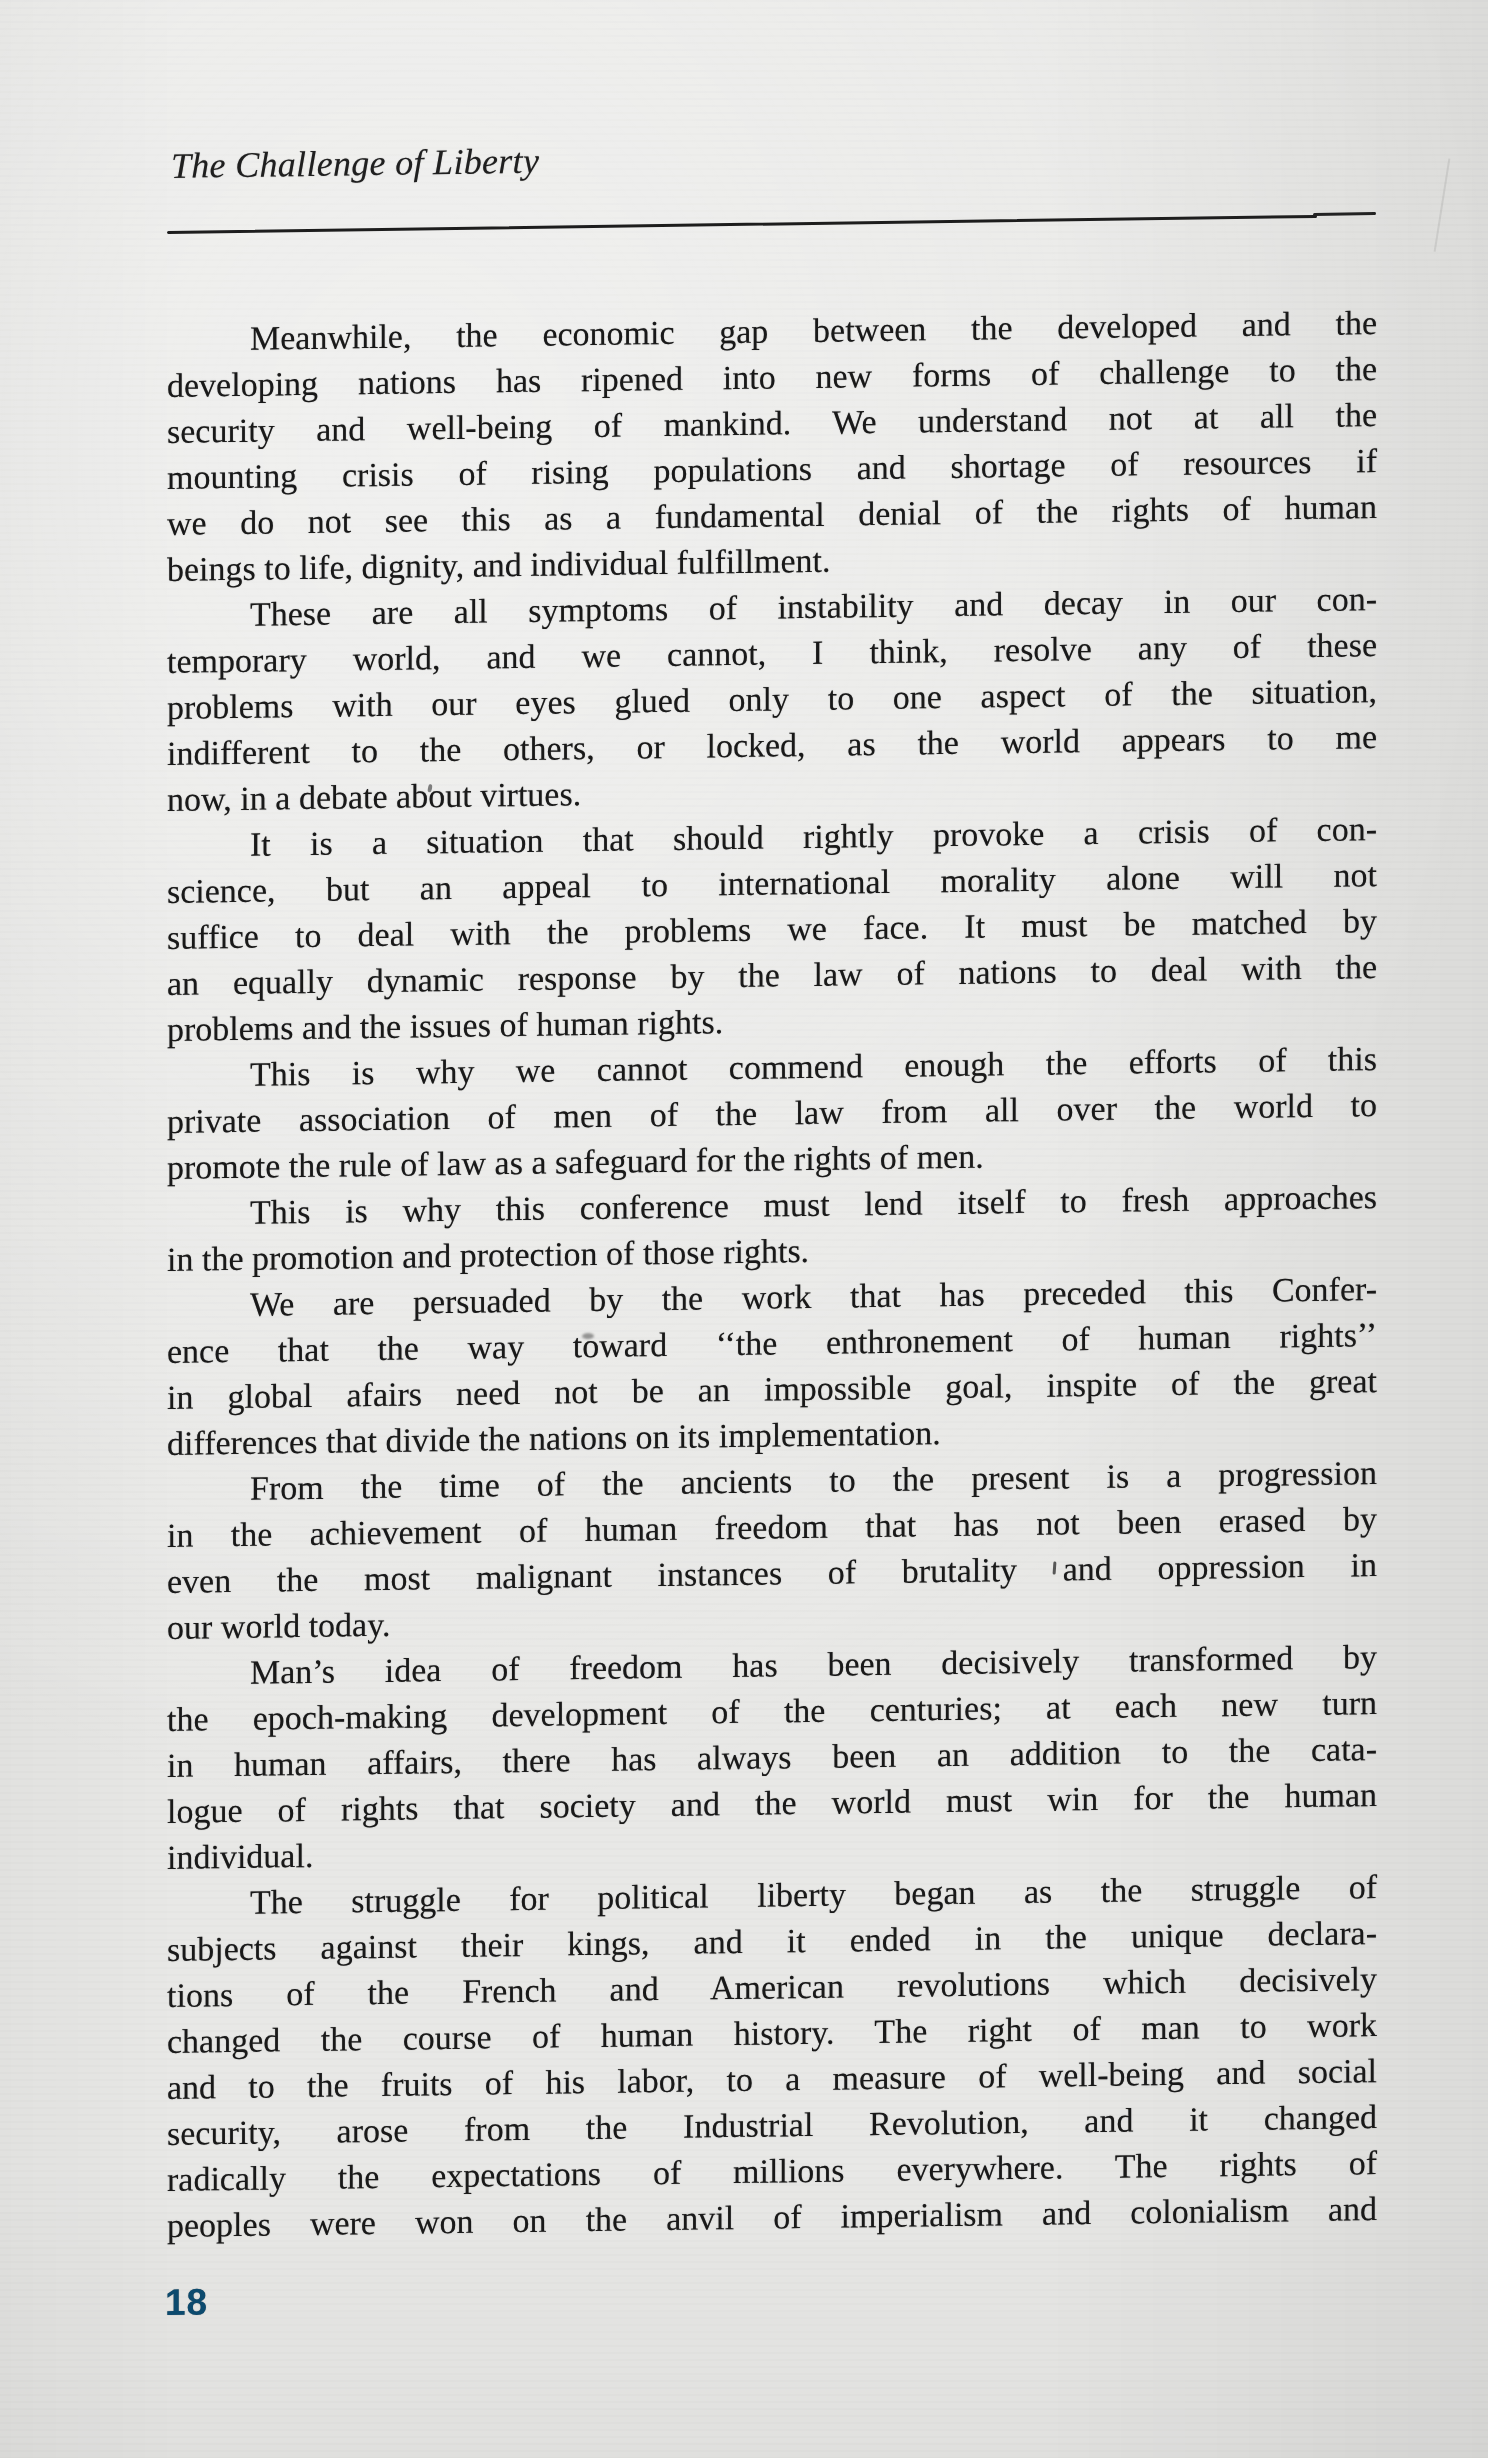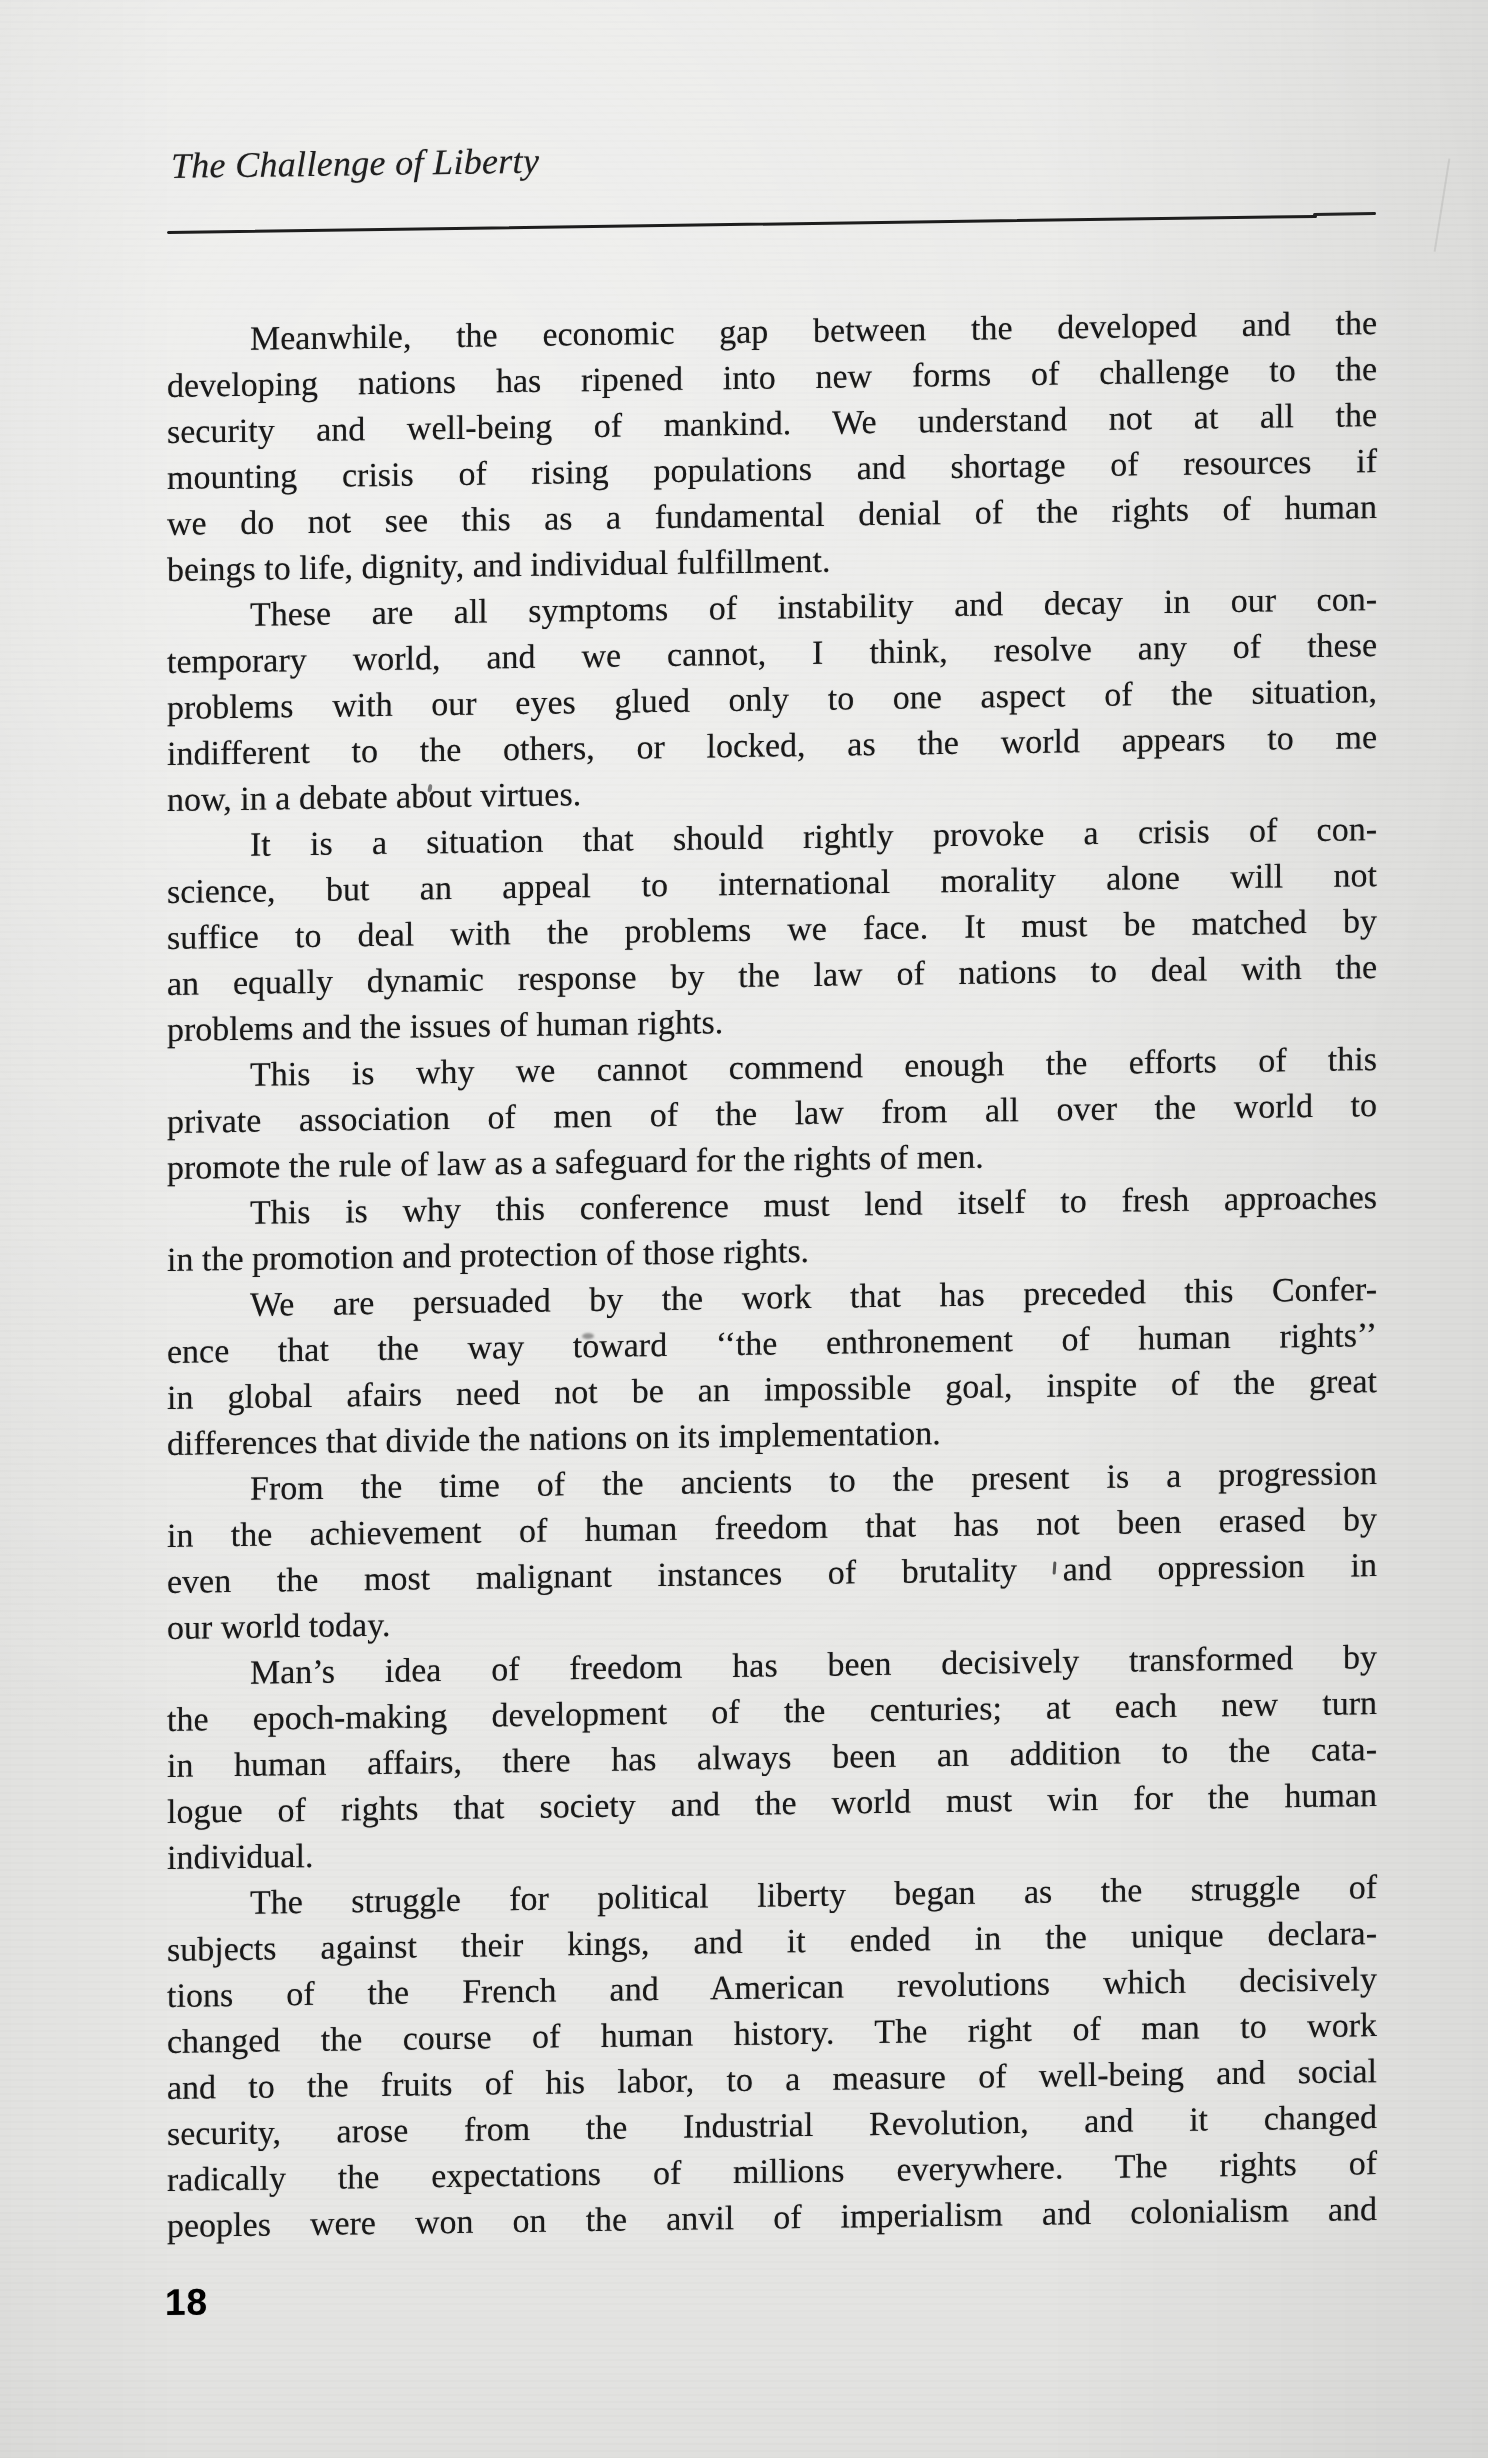"18" .page-number { color: #000000 -> #0c4a6e }
